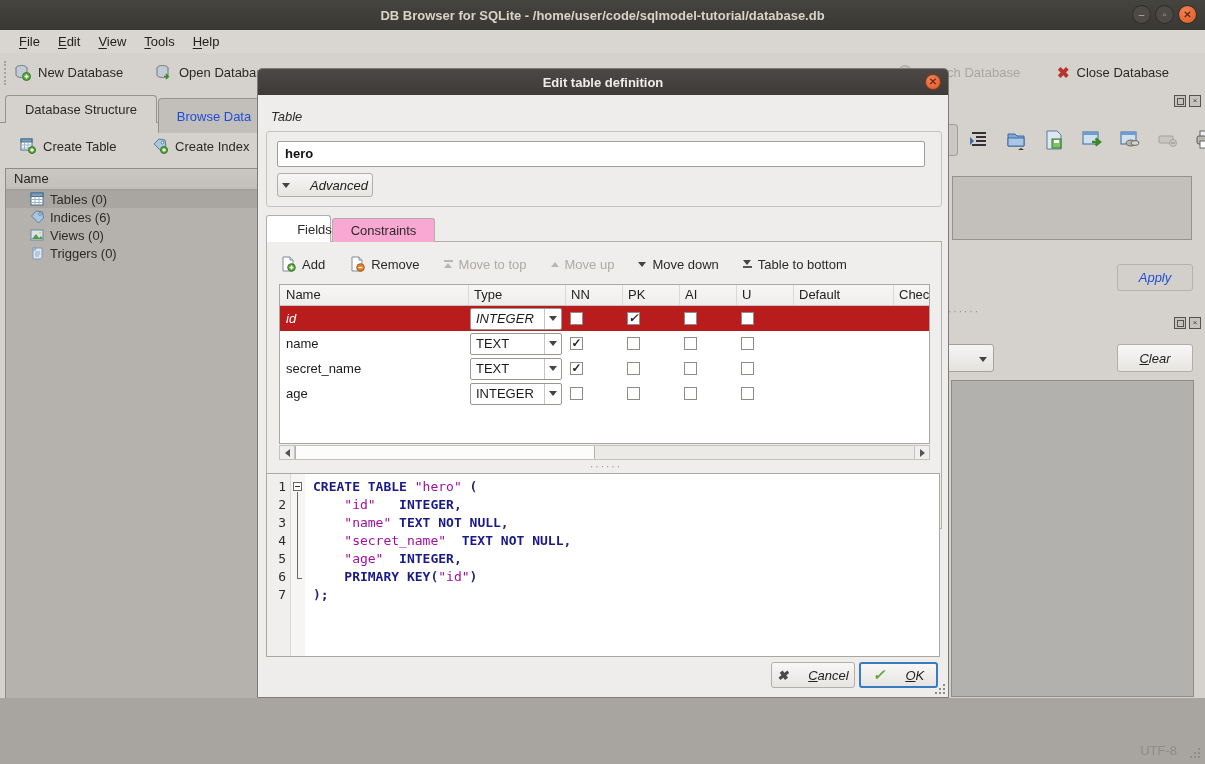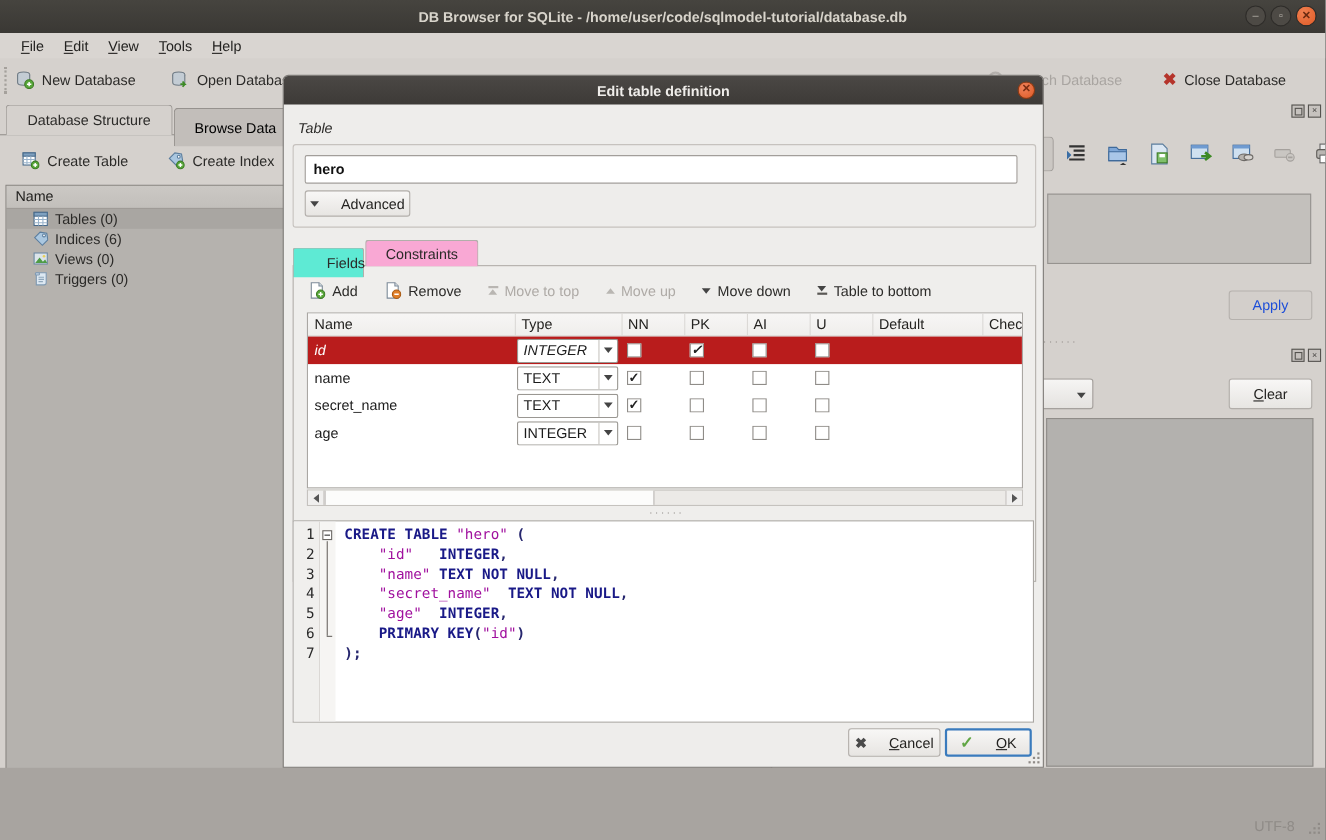"Browse Data" .mtab.inactive { color: #000000 -> #1d4ed8 }
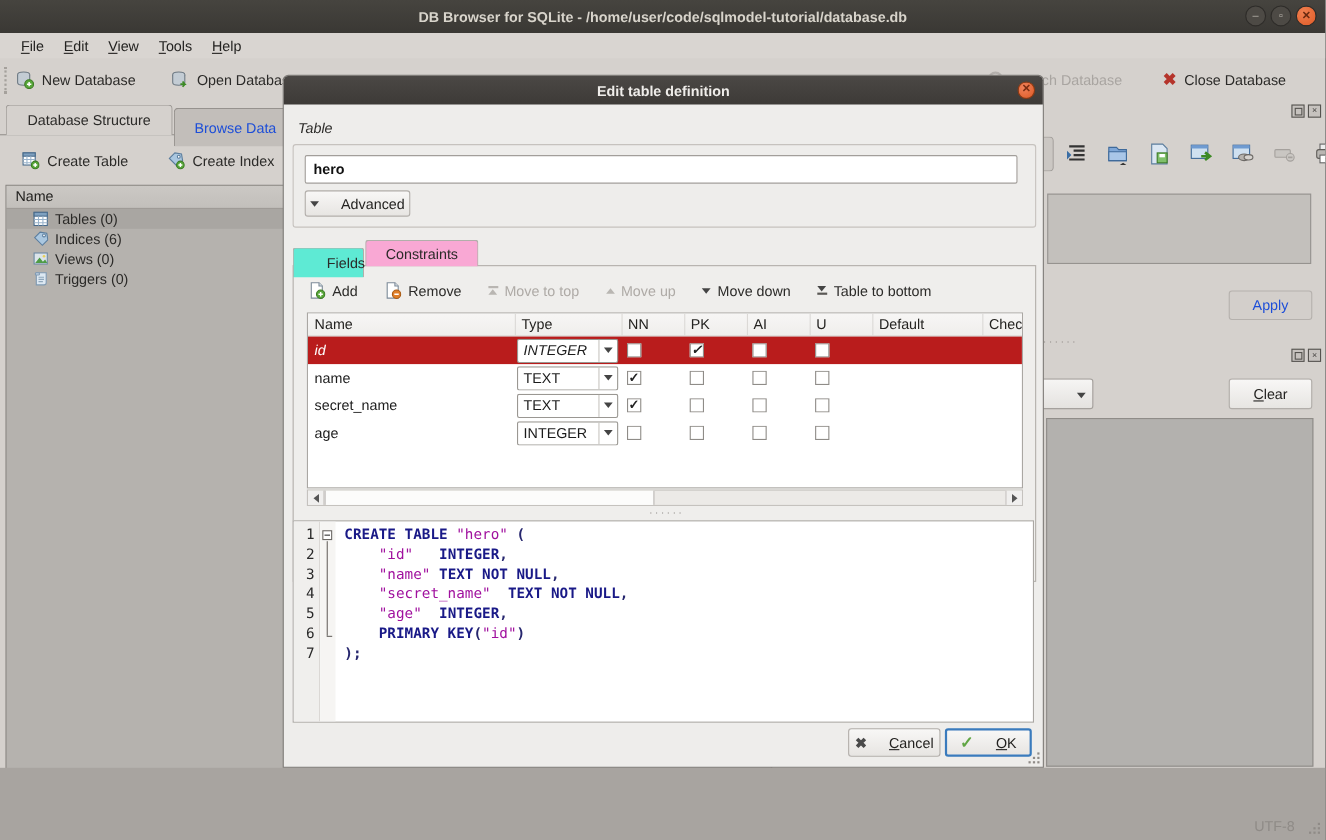"Advanced" .btn { font-style: none -> italic }
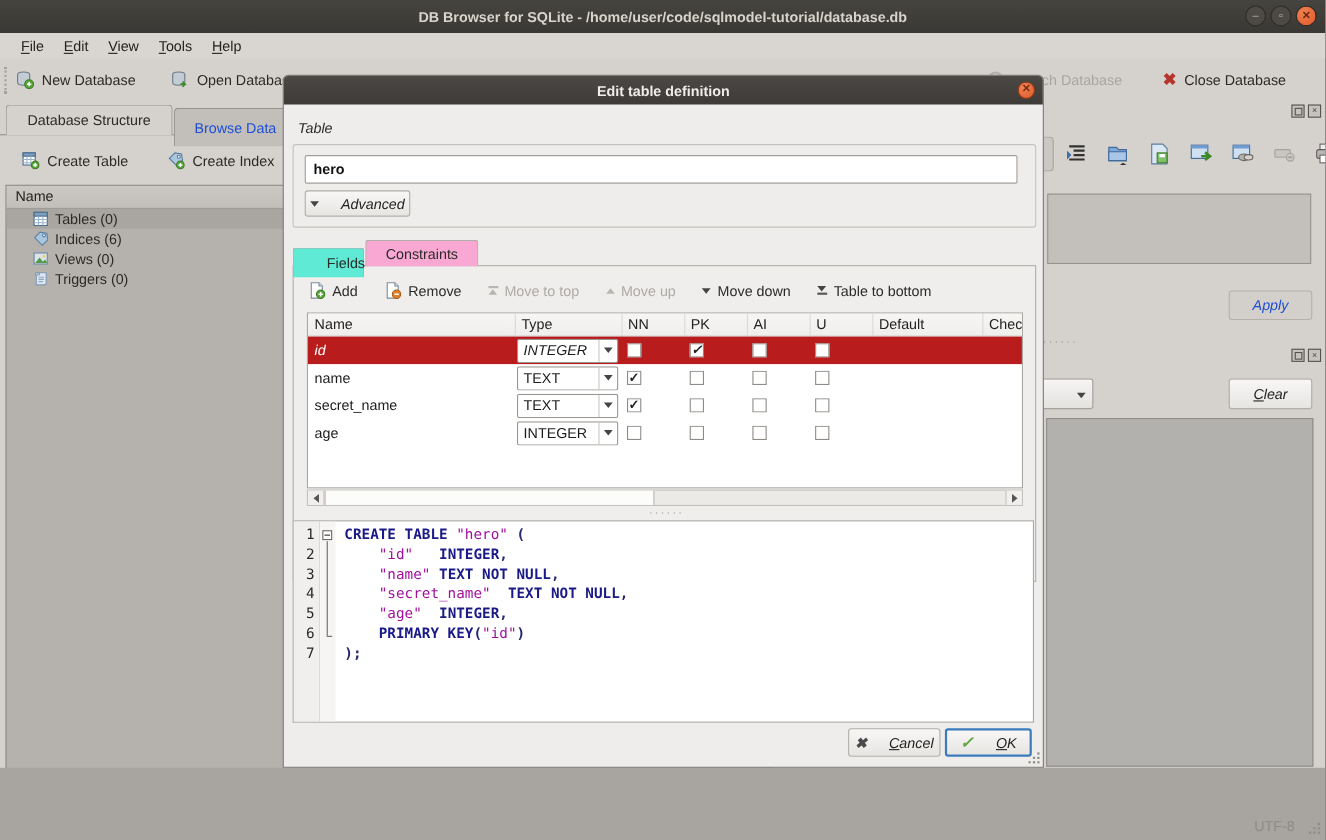"Fields" .dtab.active { background: #5eead4 -> #ffffff; top: 156px -> 146px }
